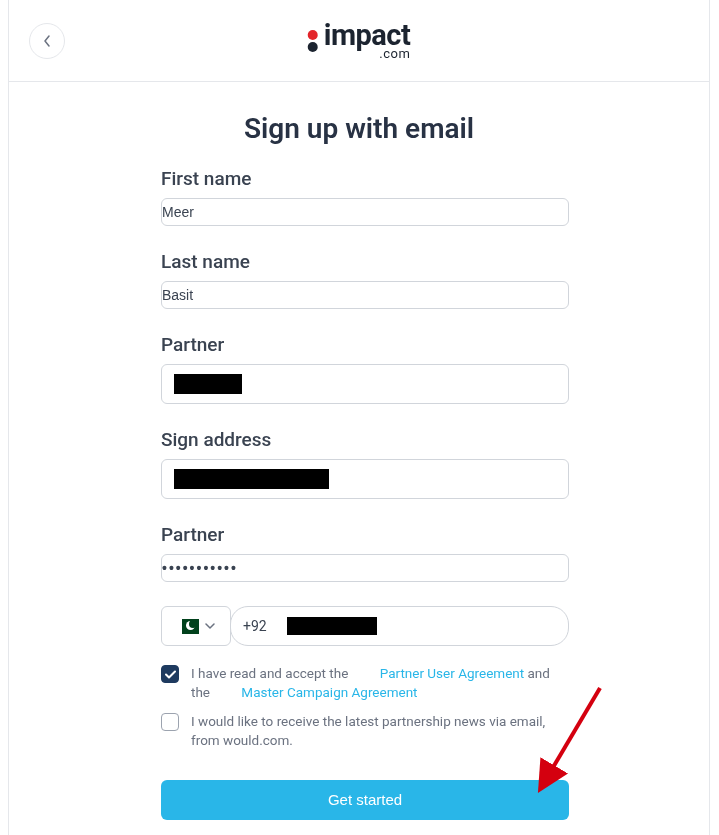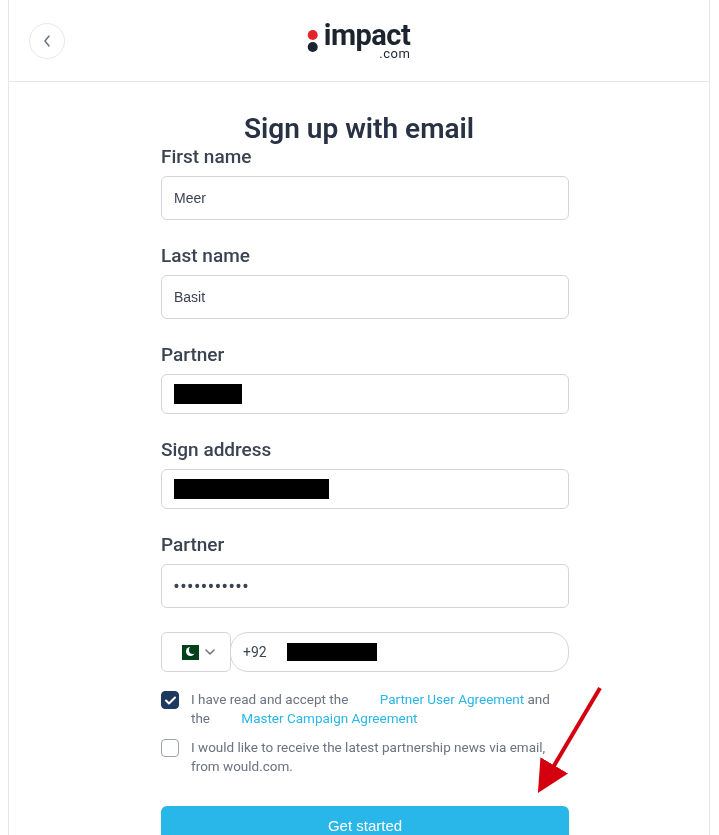"Sign up with email" .form-title { margin-bottom: none -> 22px }
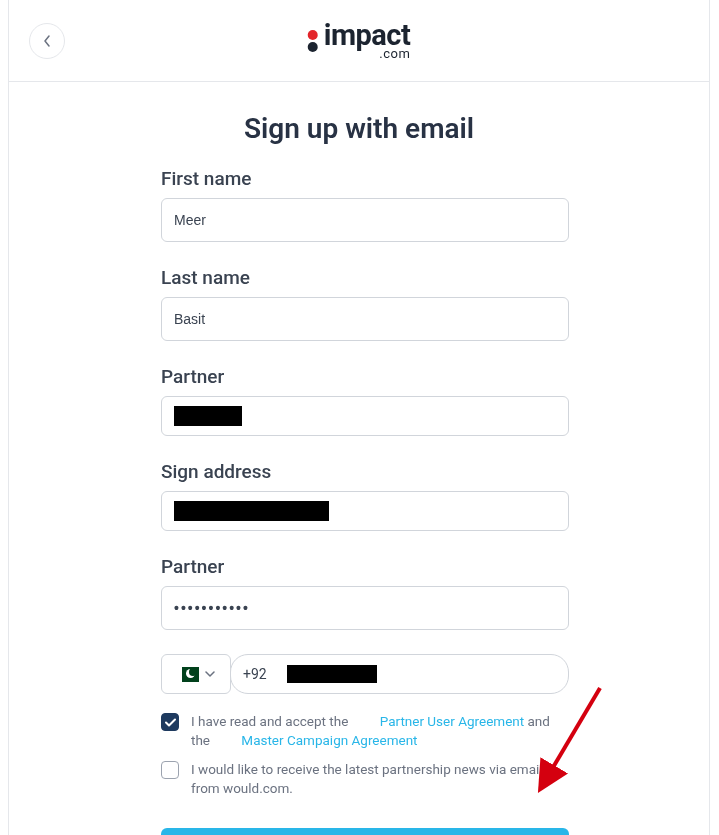"Meer" .text-input { height: 44px -> 28px; padding: 0 12px -> 0 0 }
